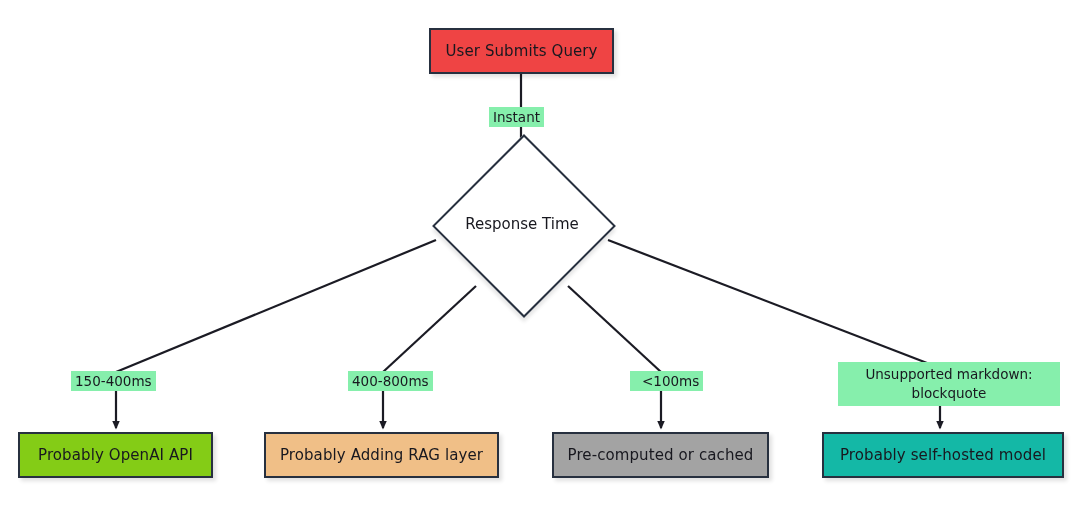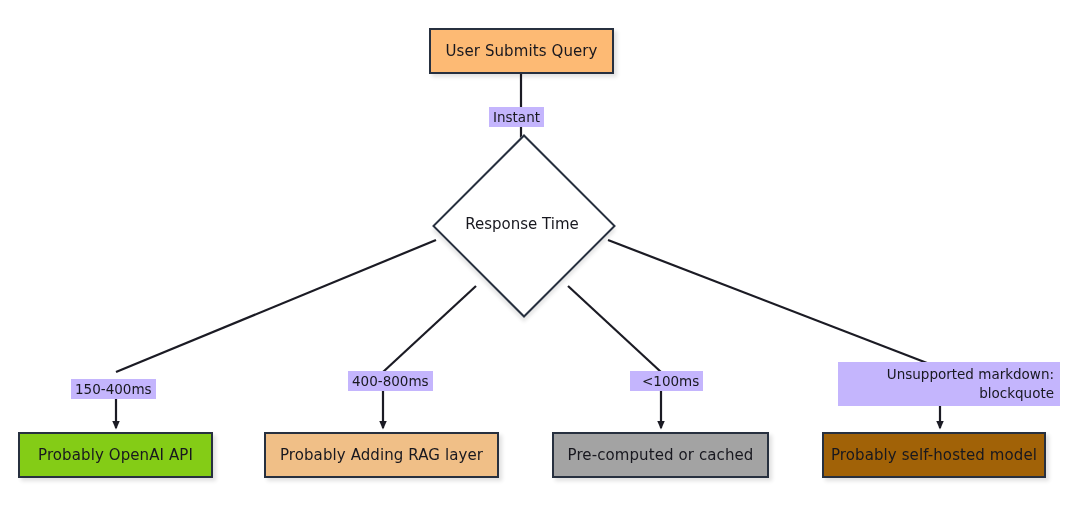"User Submits Query" .node-start { background: #fdba74 -> #ef4444 }
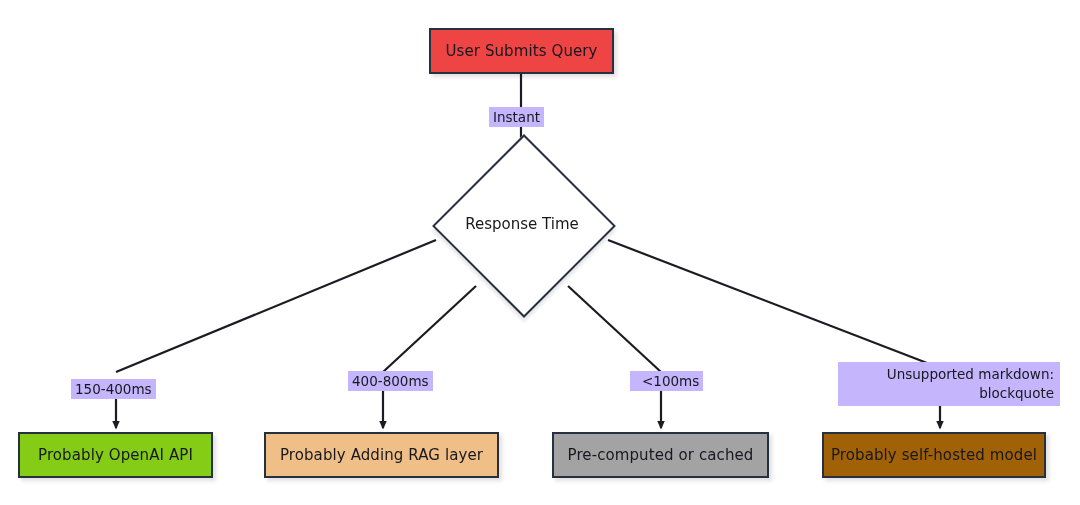"Instant" .edge-label { background: #c4b5fd -> #86efac; text-align: right -> center }
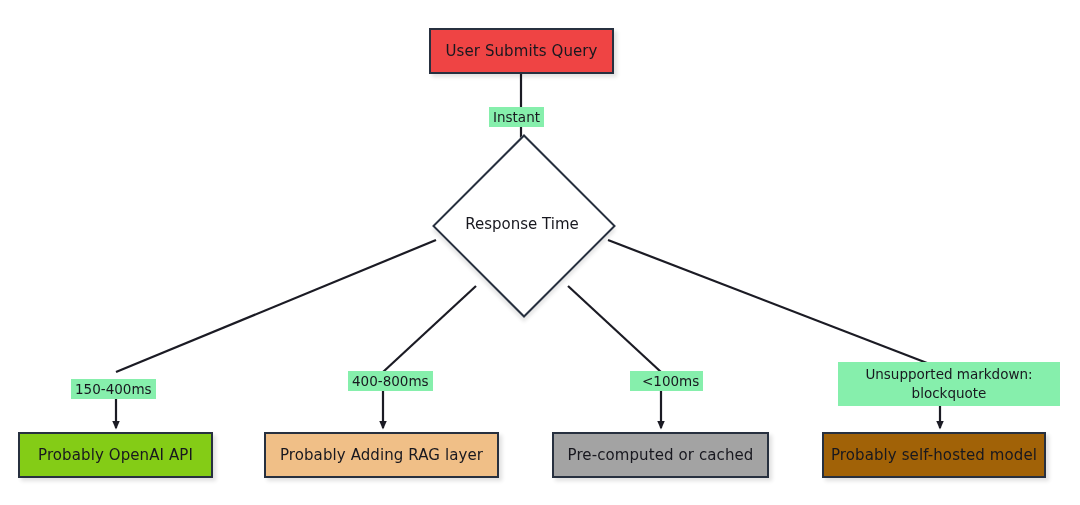"150-400ms" .lbl-0 { margin-top: 8px -> none }
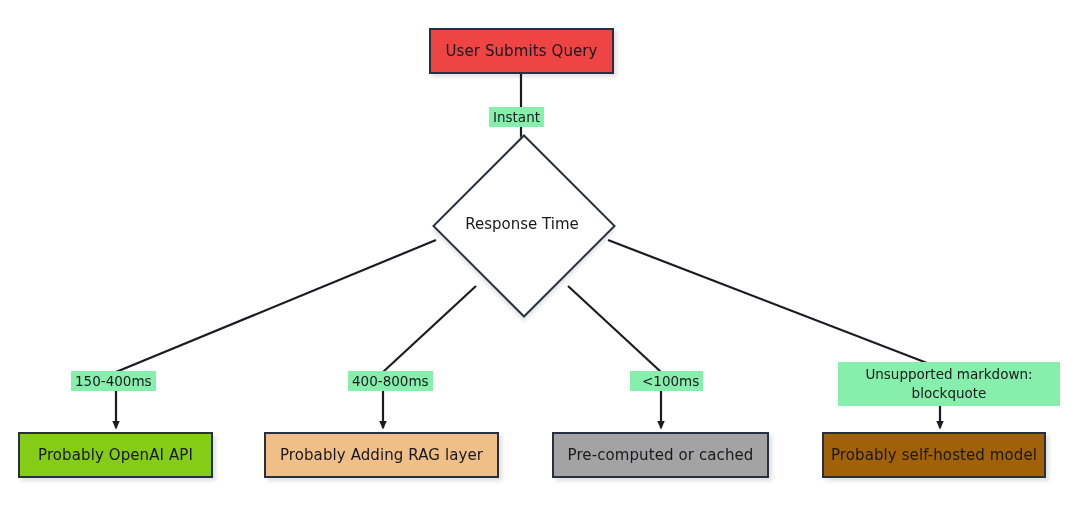"Probably self-hosted model" .out-3 { background: #a16207 -> #14b8a6; width: 224px -> 242px }
